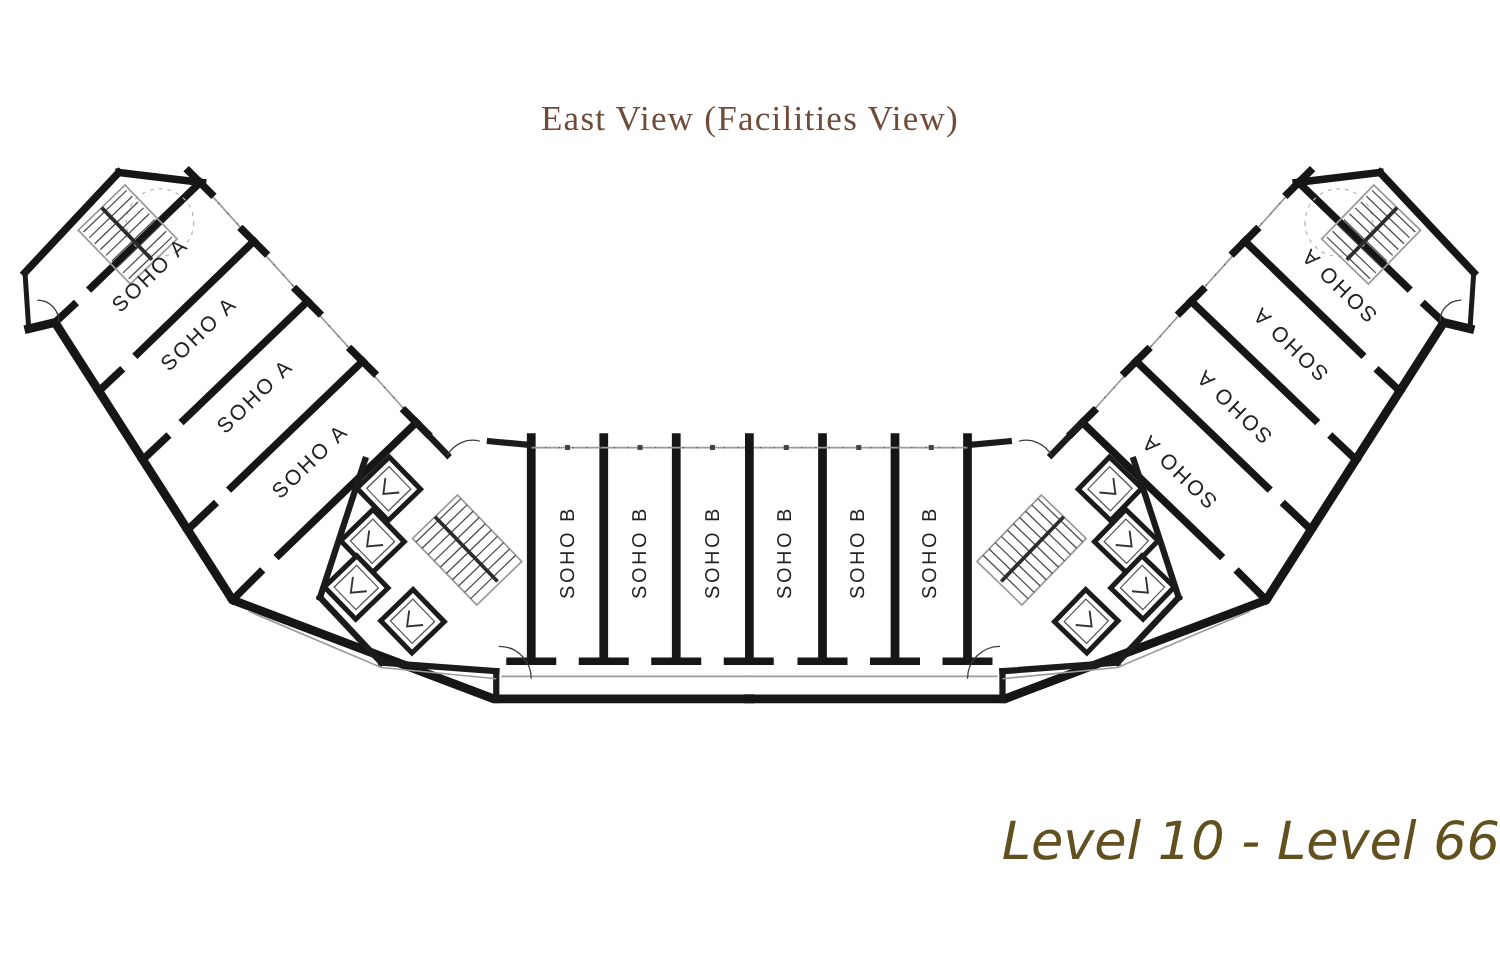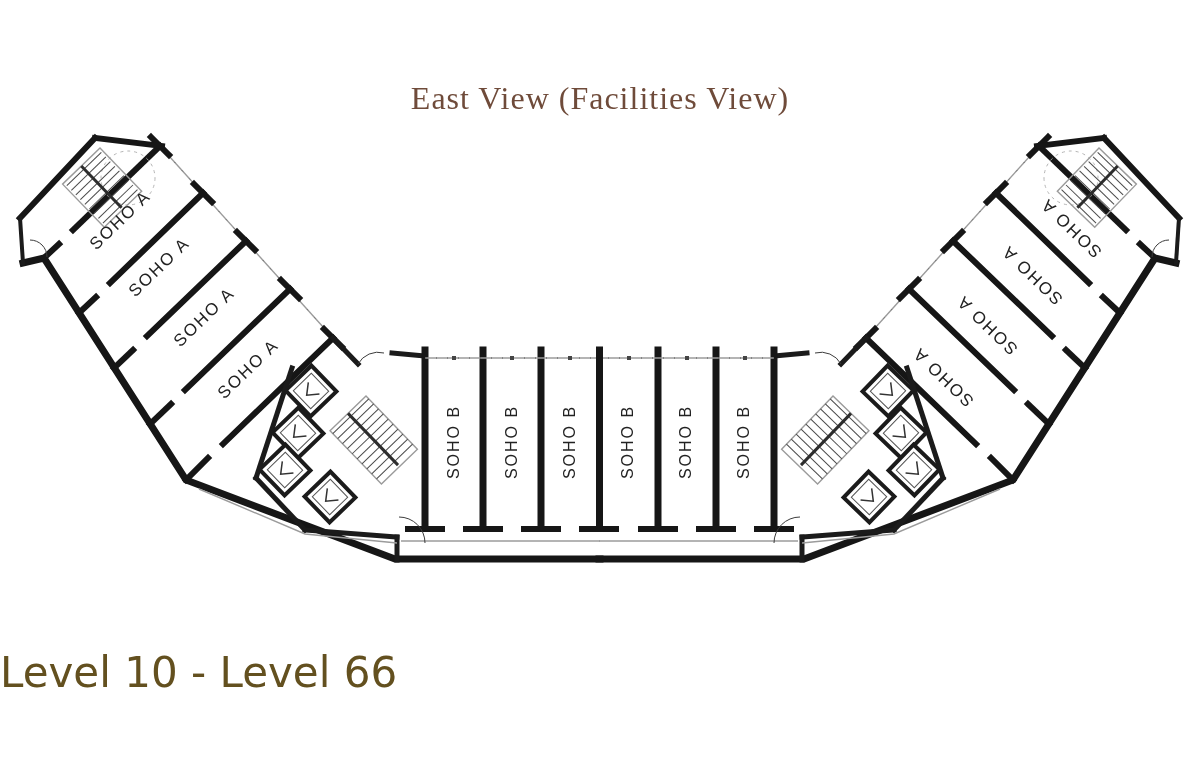"East View (Facilities View)" .title { font-size: 32px -> 28px }
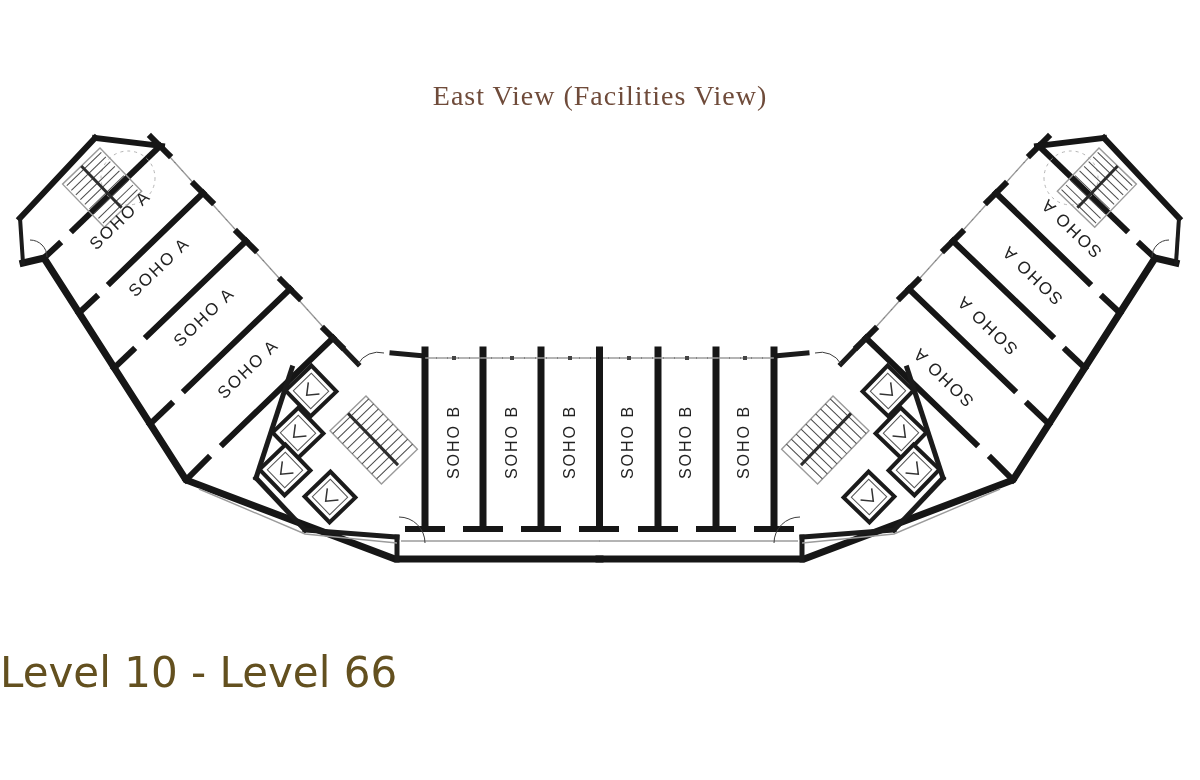"Level 10 - Level 66" .footer { font-style: none -> italic; text-align: left -> right }
